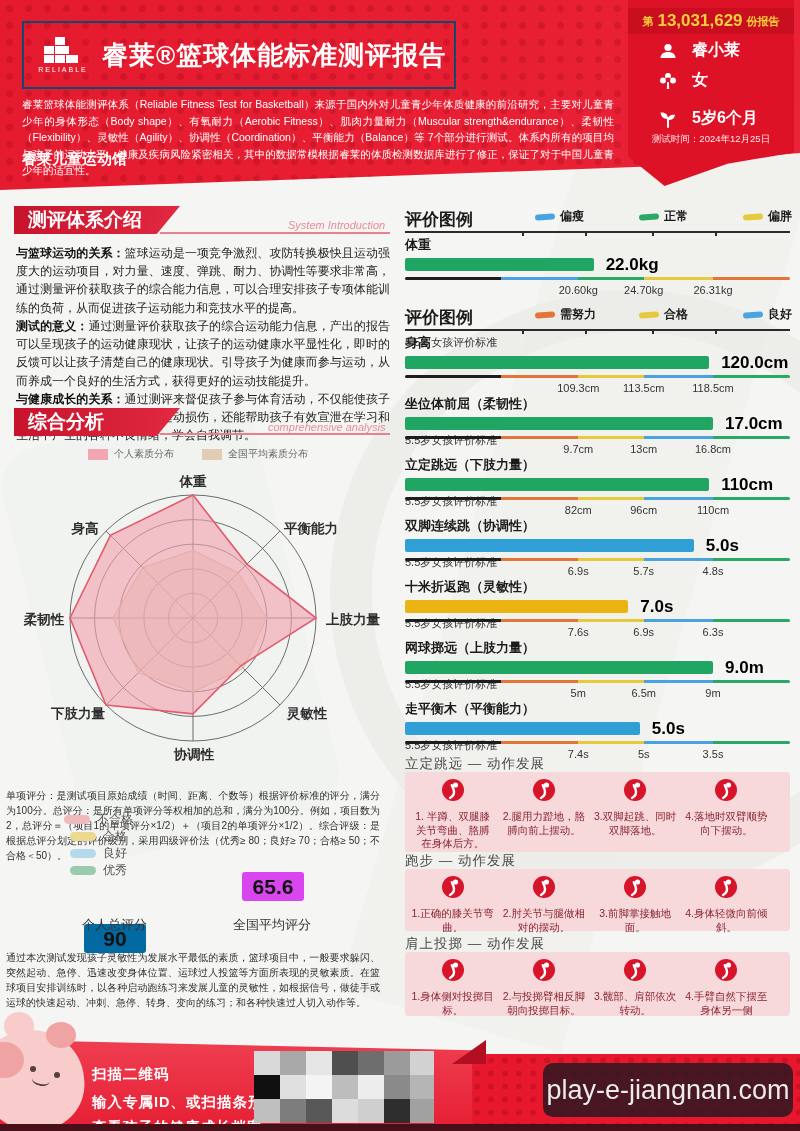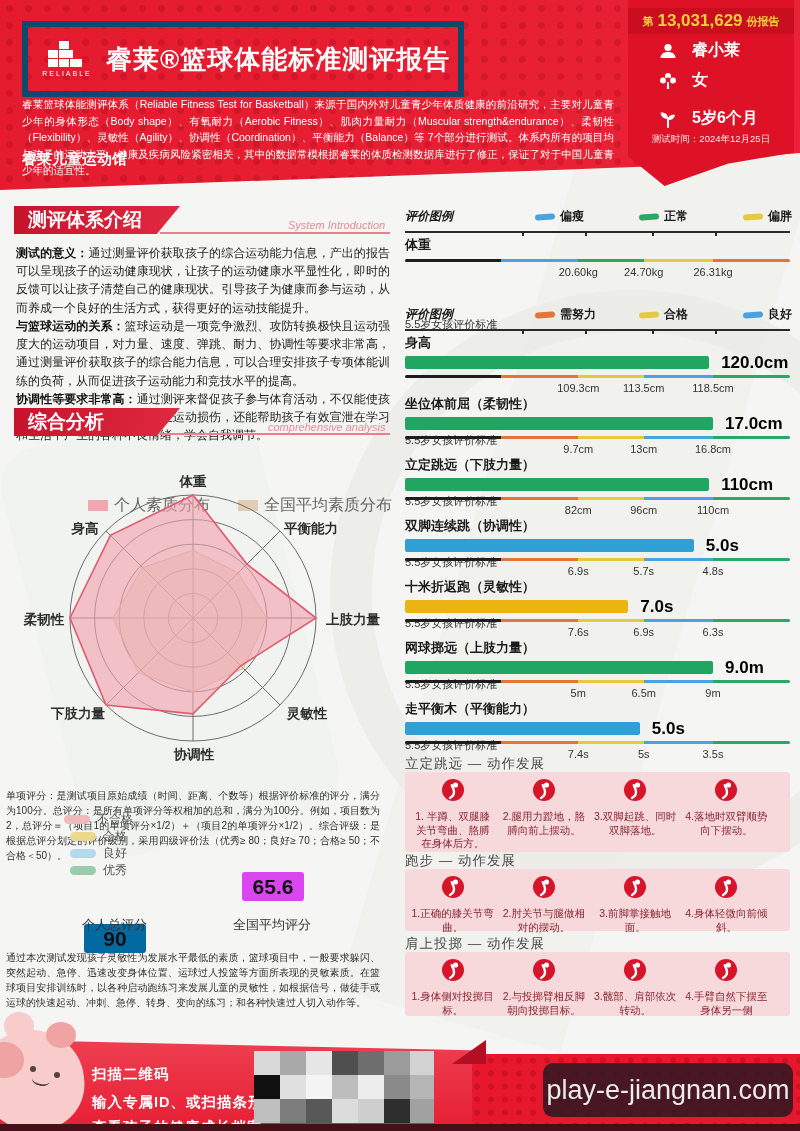"睿莱®篮球体能标准测评报告" .title-box { border: 6px solid #0c4a6e -> 2px solid #0c4a6e }
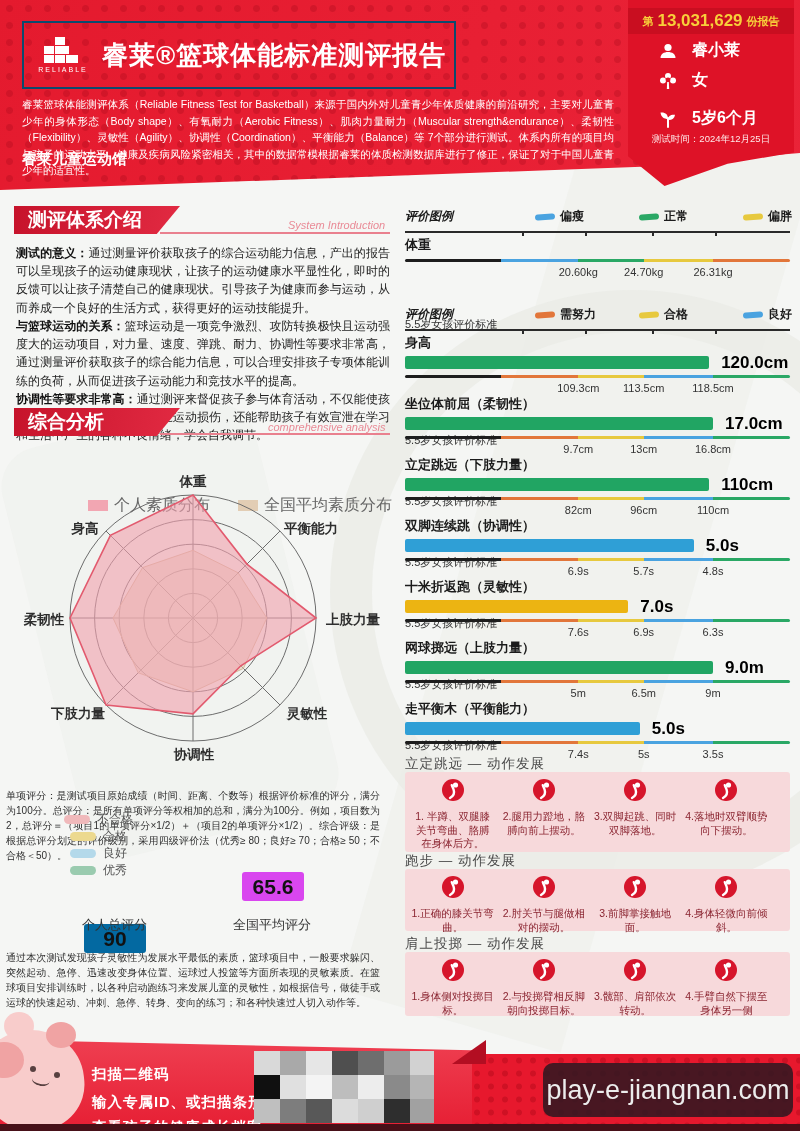"评价图例" .legend-row .lab { font-size: 12px -> 17px; font-style: italic -> none }
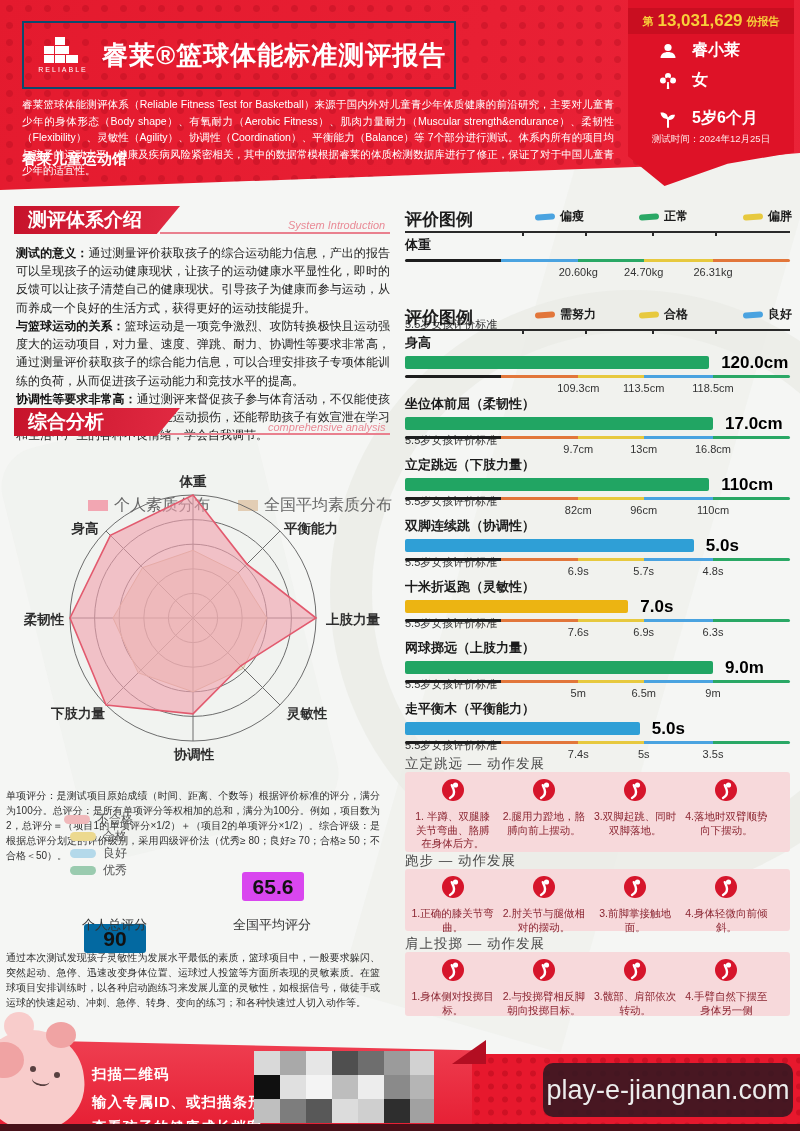"22.0kg" div.m-row { html: none -> <div> <div></div> <div>22.0kg</div> </div> }
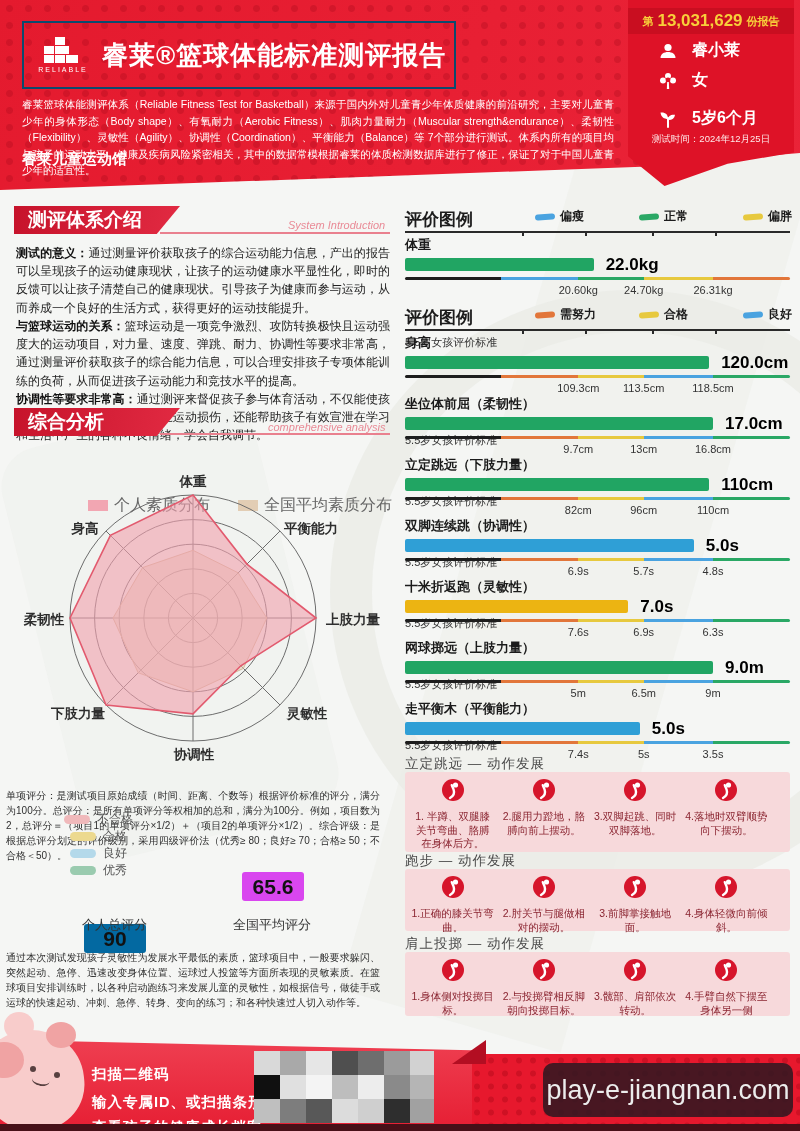"测试的意义：通过测量评价获取孩子的综合运动能力信息，产出的报告可以呈现孩子的运动" p { order: before "与篮球运动的关系：篮球运动是一项竞争激烈、攻防转换极快且运动强度大的运动项目，对" -> after "与篮球运动的关系：篮球运动是一项竞争激烈、攻防转换极快且运动强度大的运动项目，对" }
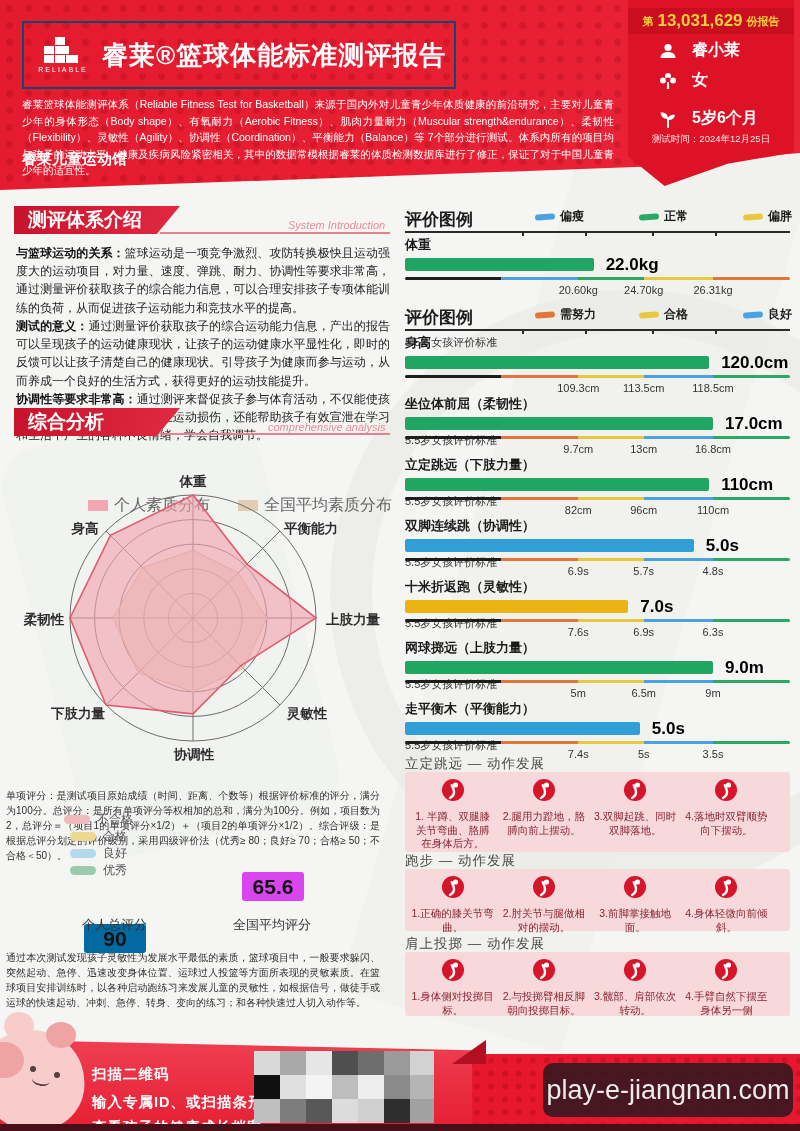"协调性等要求非常高：" b { text: 协调性等要求非常高 -> 与健康成长的关系 }
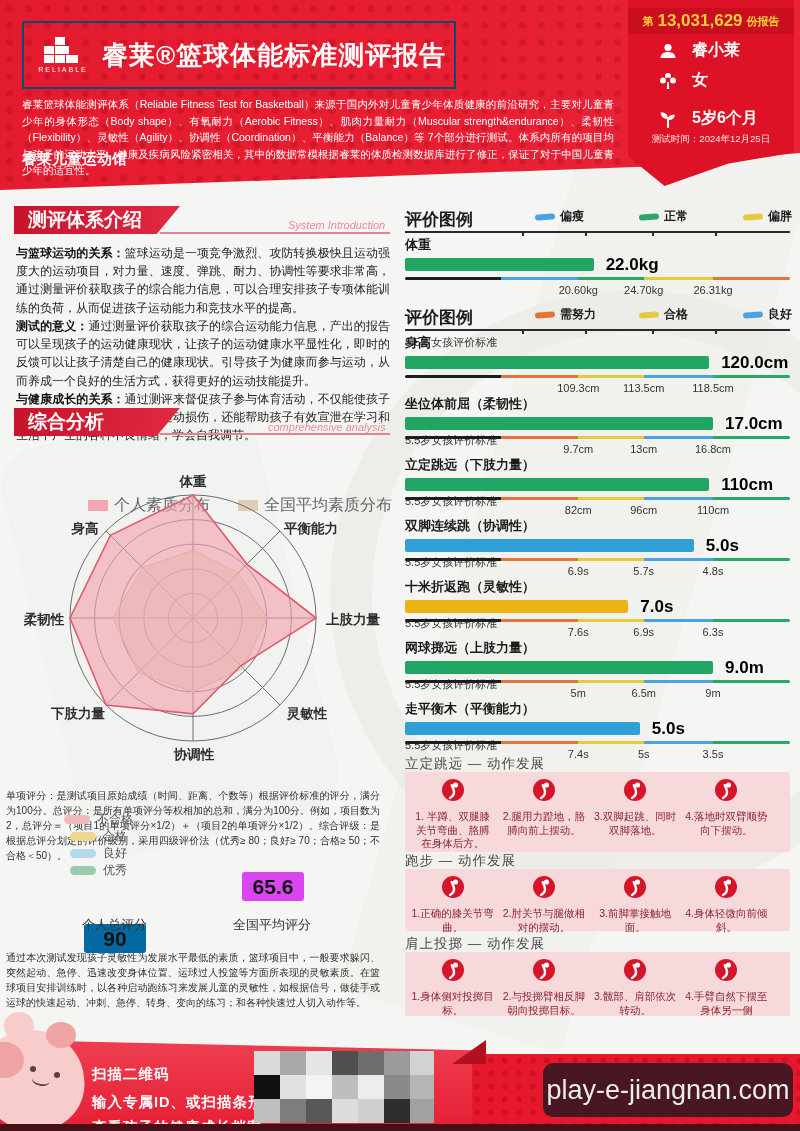"个人素质分布" .r-legend { font-size: 16px -> 10px; margin-top: 48px -> none }
